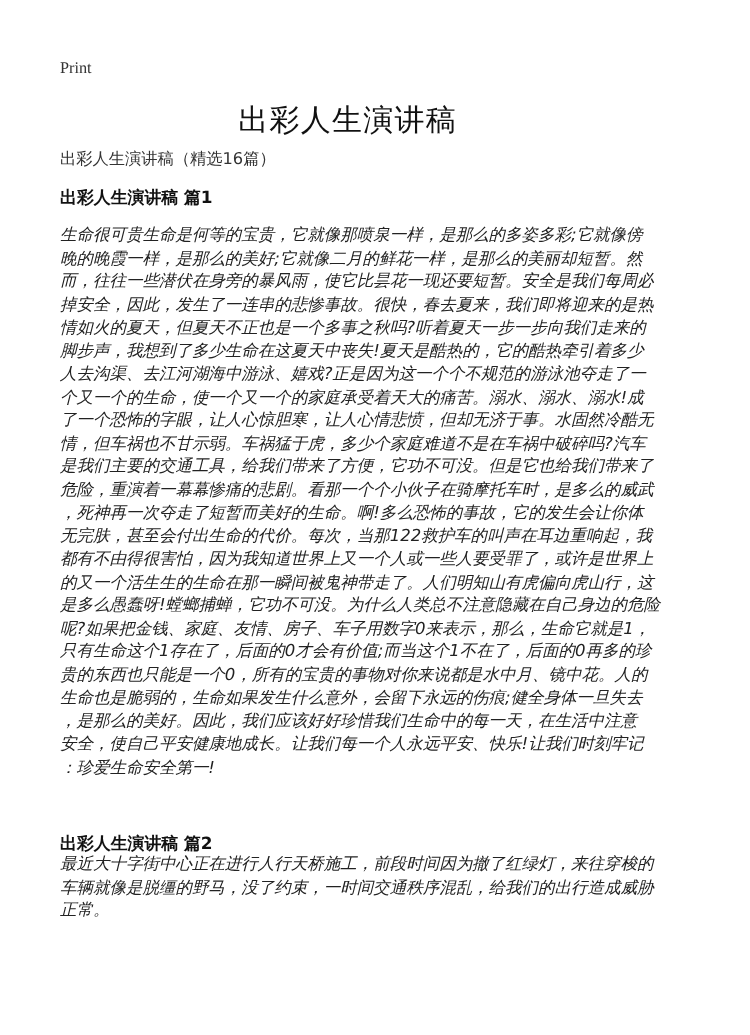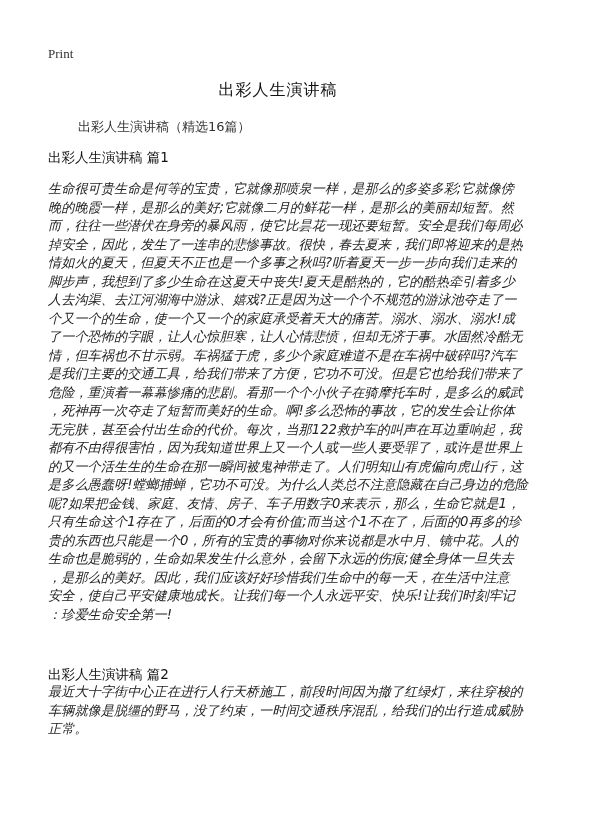"出彩人生演讲稿" .title { font-size: 16px -> 24px }
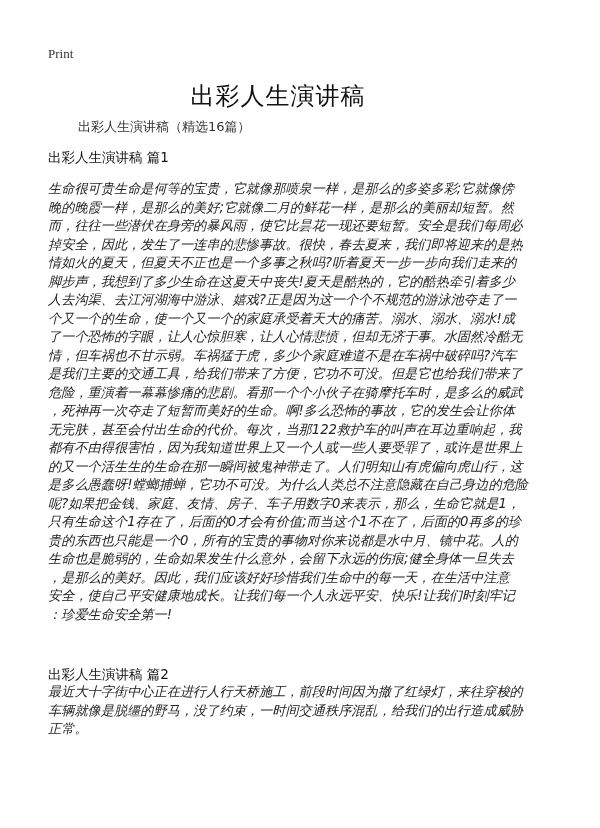"出彩人生演讲稿（精选16篇）" .subtitle { margin-left: 30px -> none }
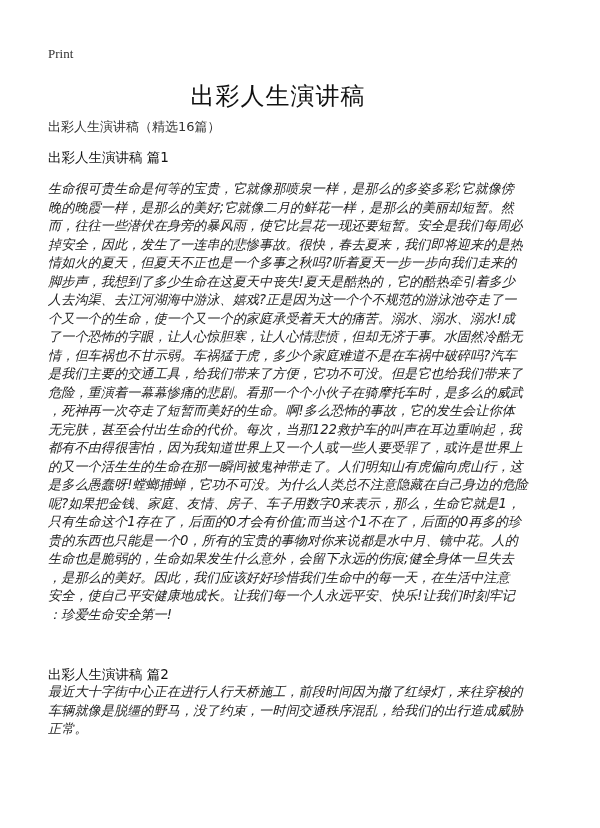"出彩人生演讲稿 篇1" .heading { font-weight: normal -> bold }
